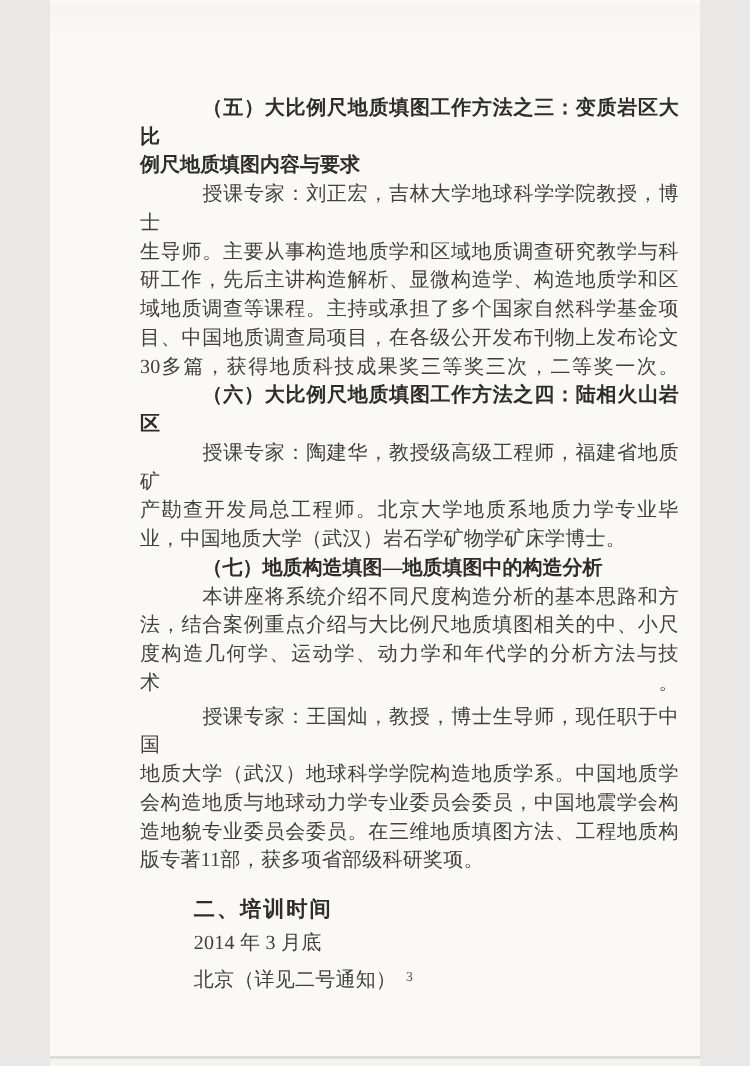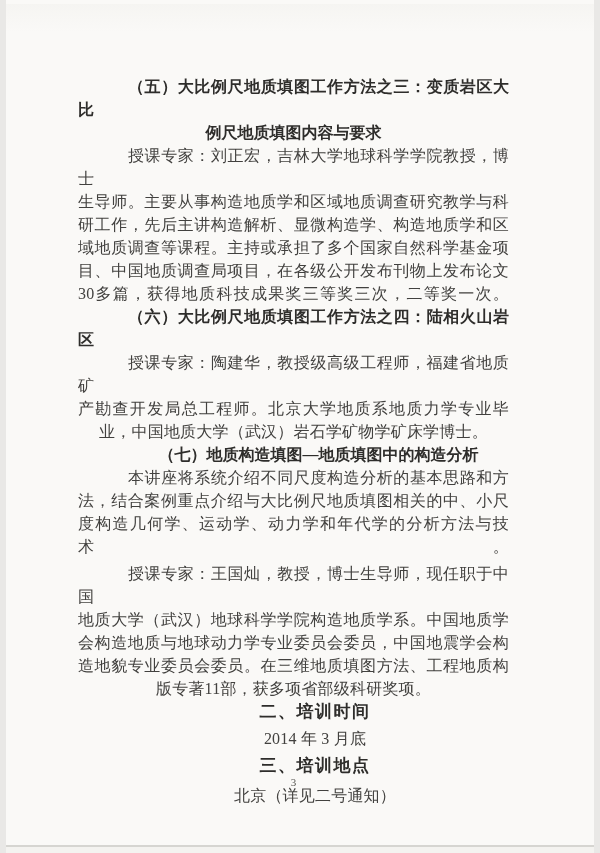"（五）大比例尺地质填图工作方法之三：变质岩区大比" .page { width: 588px -> 520px }
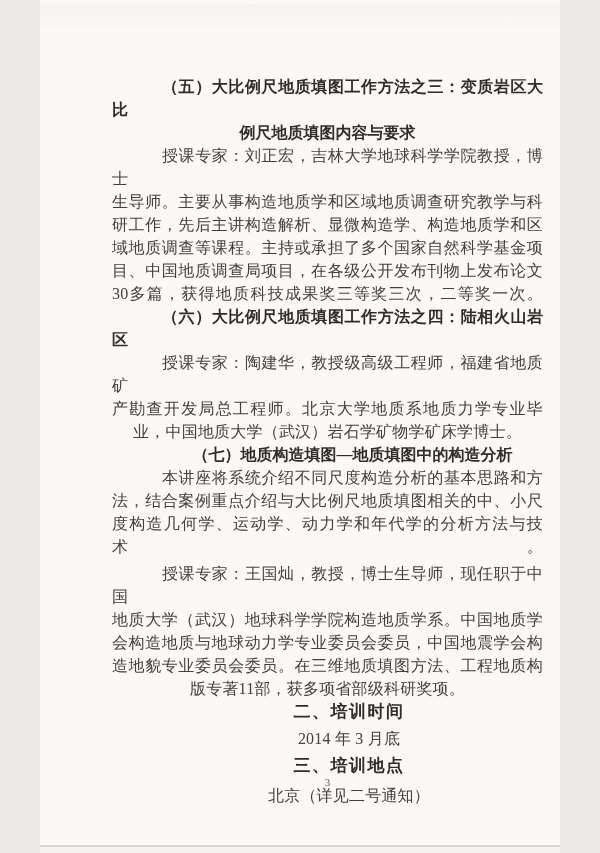"例尺地质填图内容与要求" .ln { text-align: center -> left }
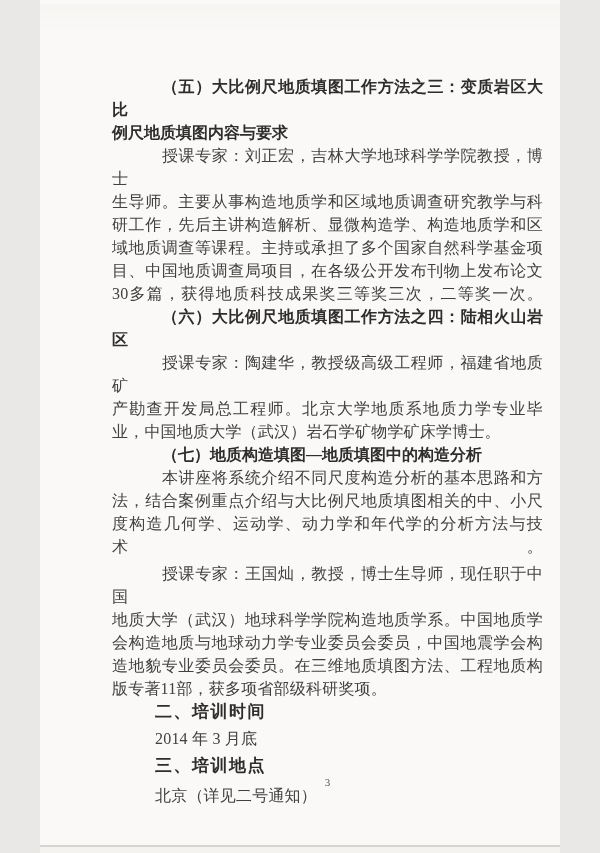"二、培训时间" .g2 { margin-top: 0 -> 16px }
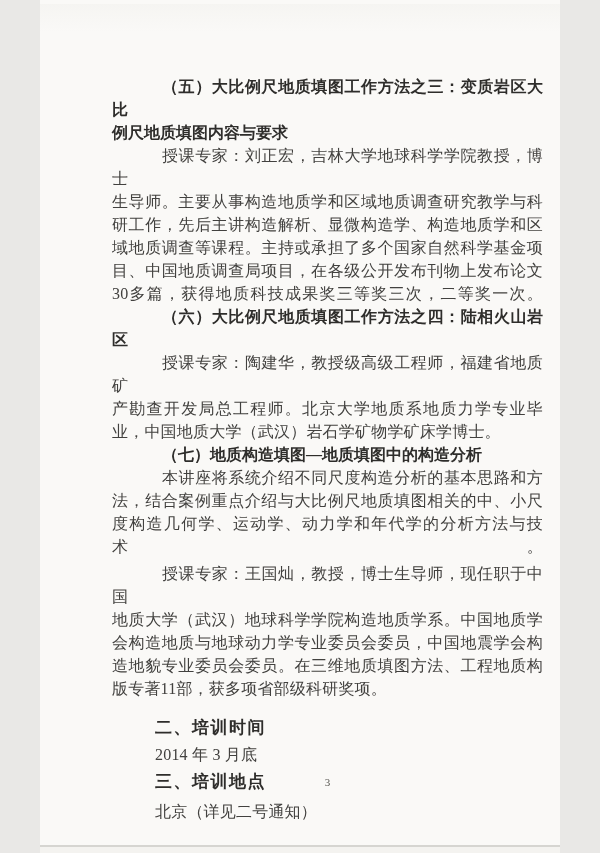"三、培训地点" div.ln { html: <div>三、培训地点</div> -> none }
